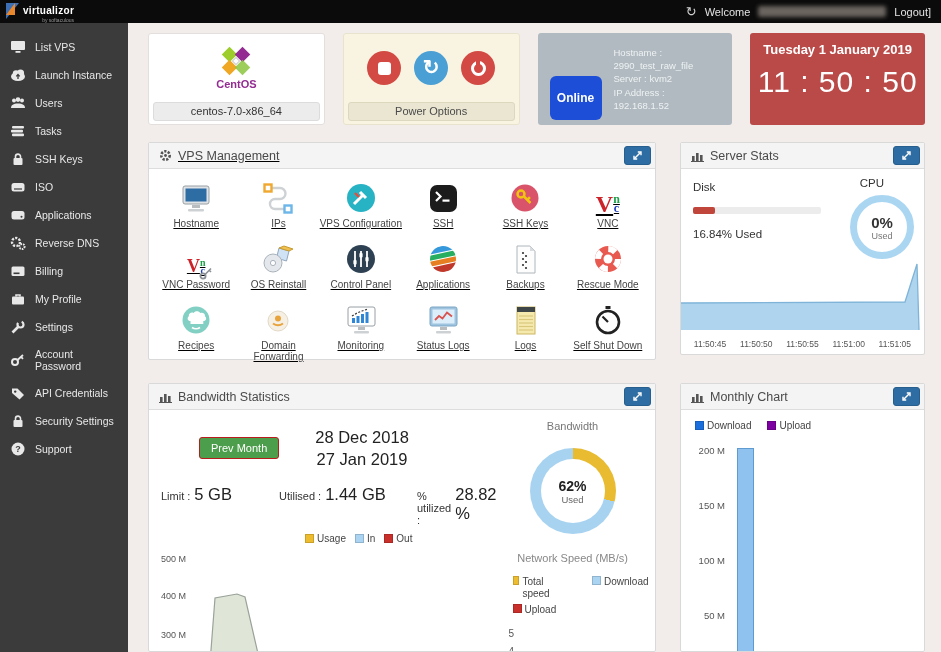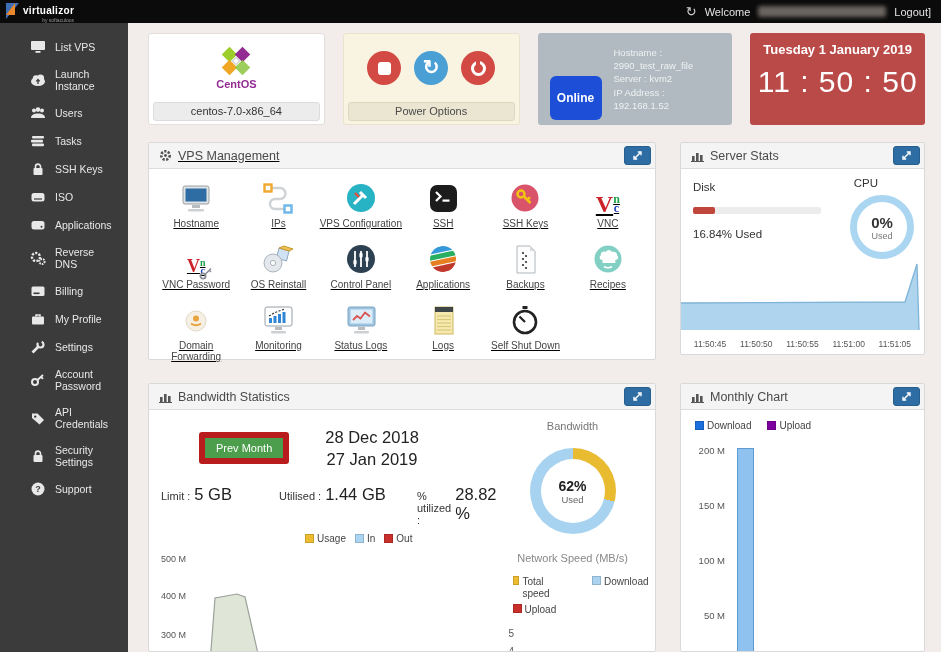"List VPS" .sidebar { padding-left: 20px -> none }
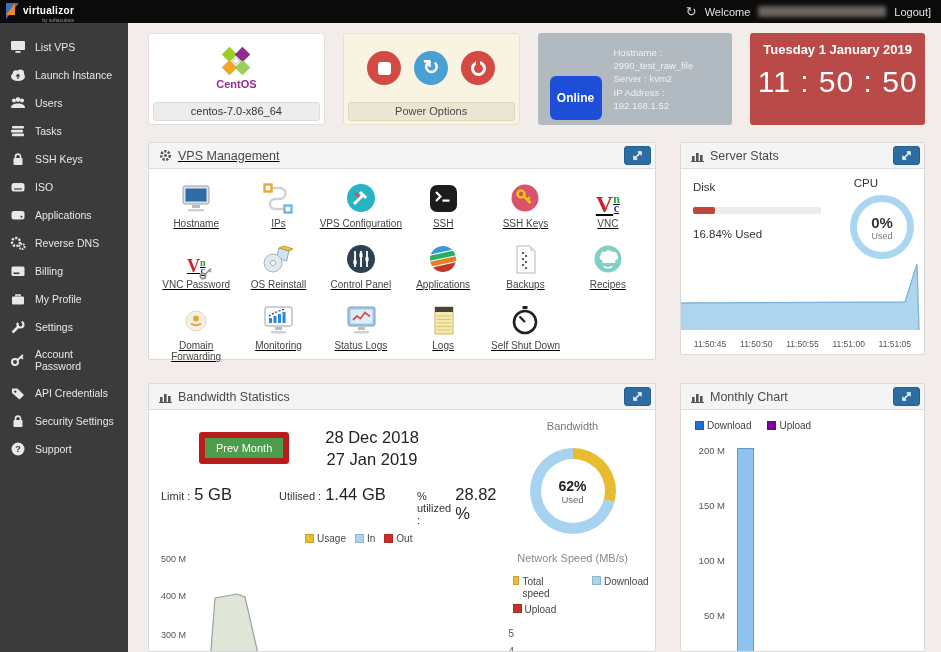"CPU" .lbl-cpu { right: 46px -> 40px }
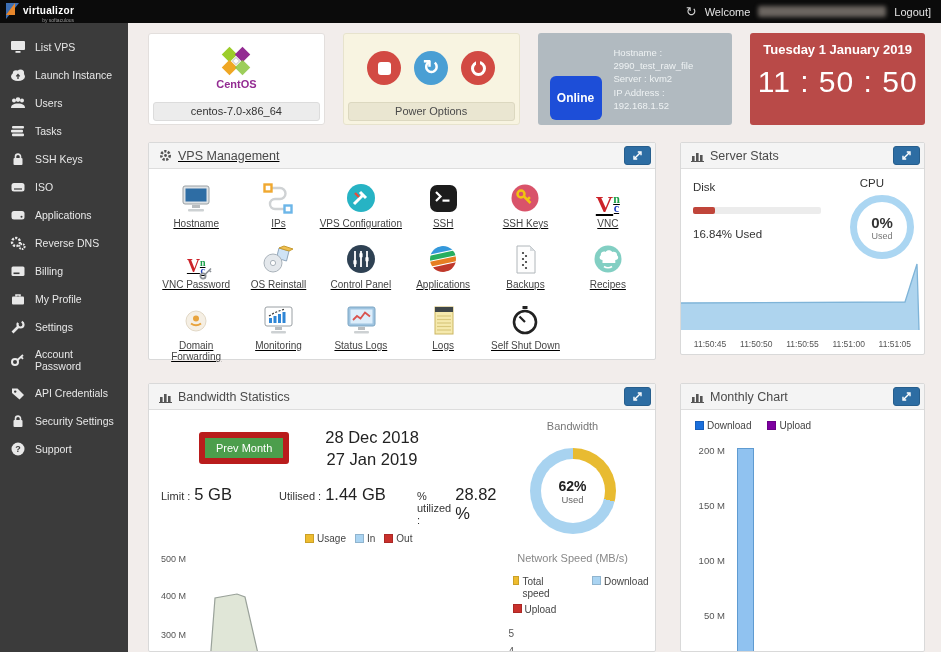"Rescue Mode" div.vps-item { html: none -> <div> <span> <svg> <circle></circle> <circle></circle> <circle></circle> </svg> </span> <span>Rescue Mode</span> </div> }
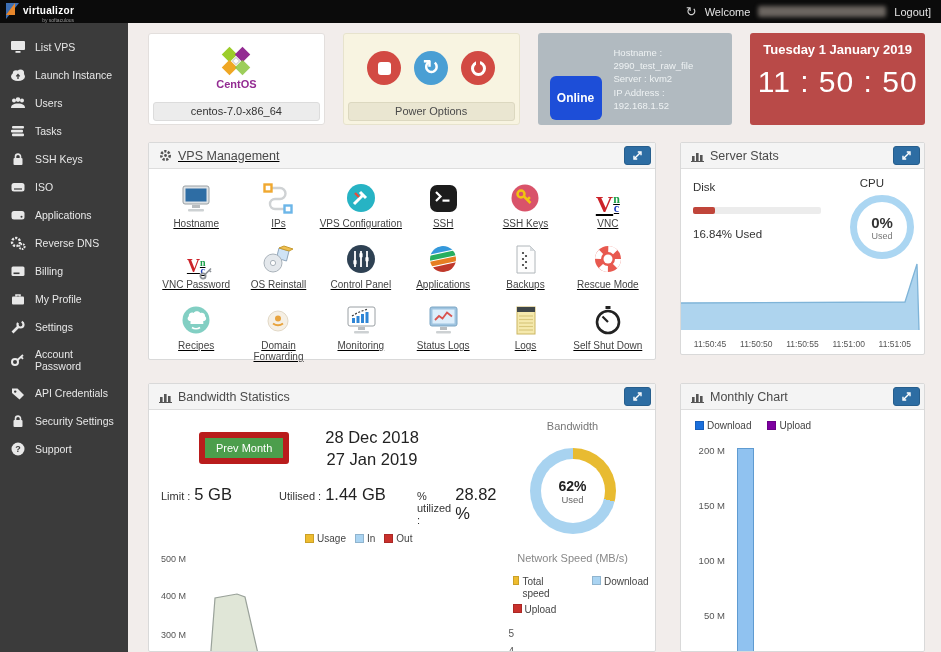"Prev Month" .prev-btn { border: 6px solid #b91c1c -> 1px solid #b91c1c }
